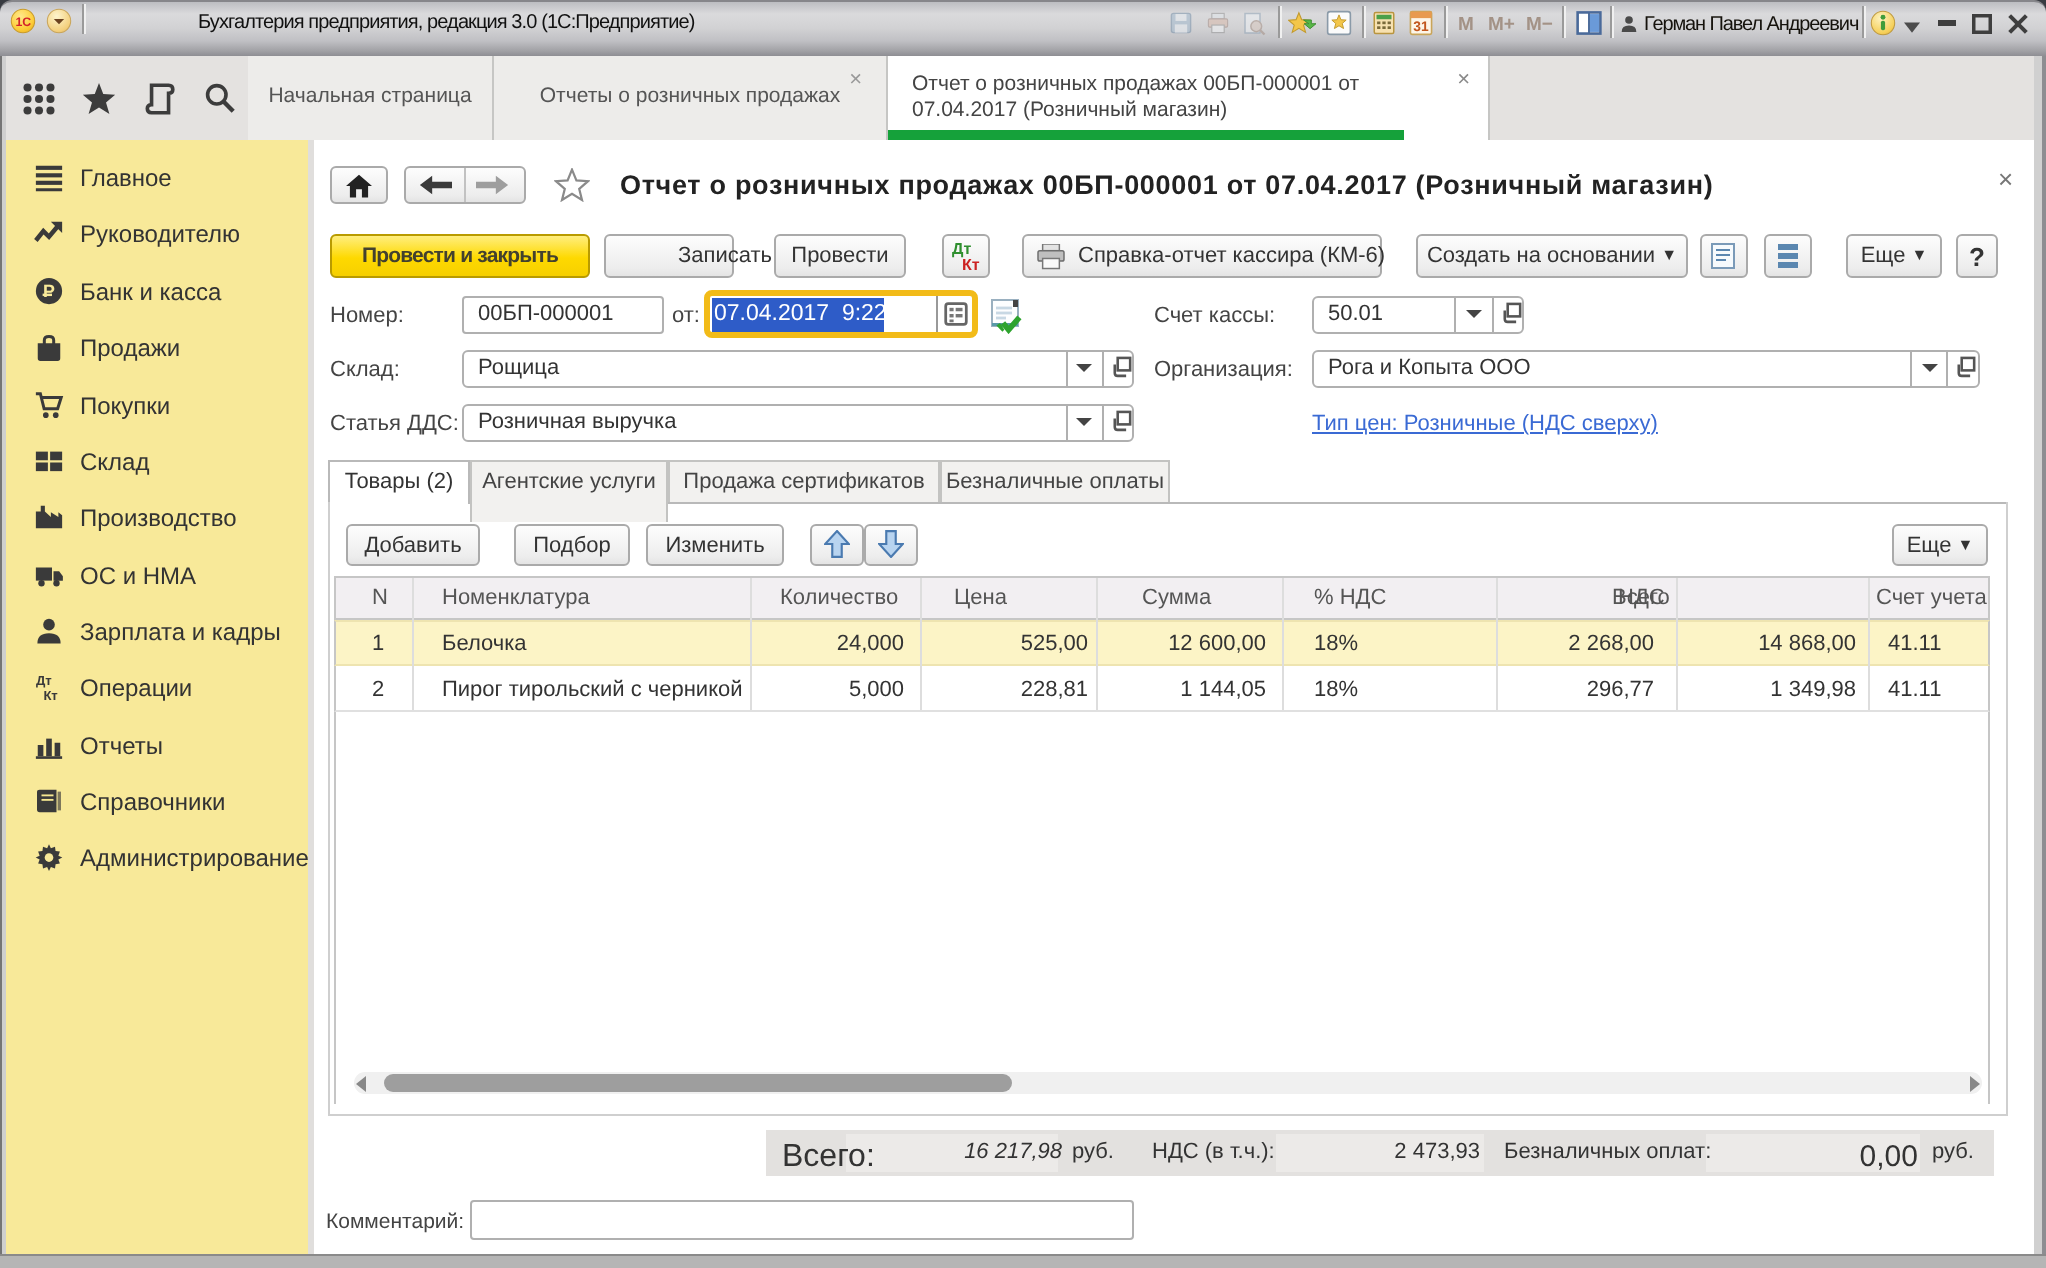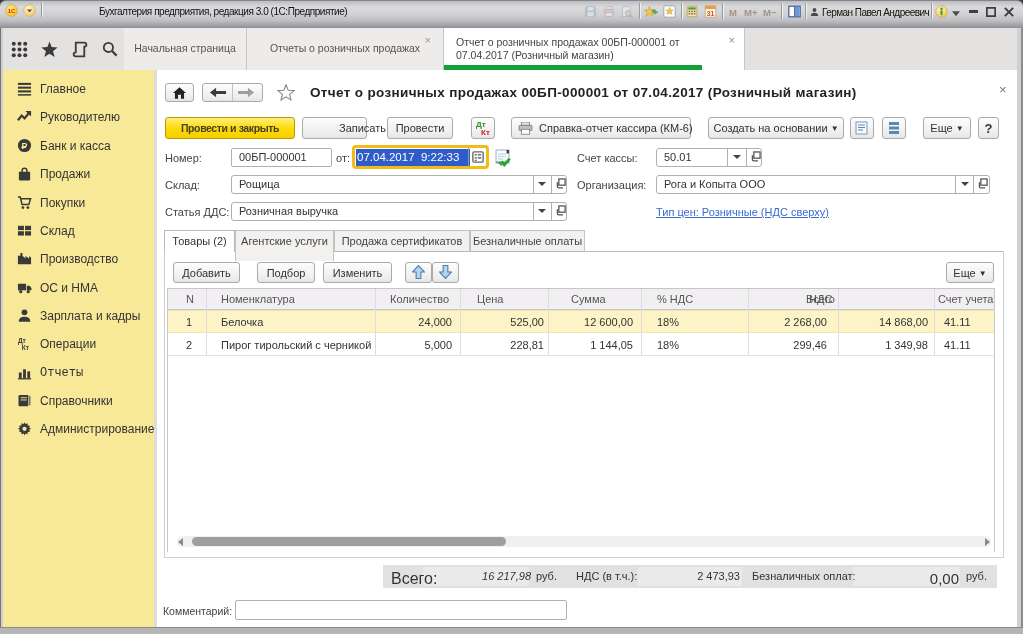"07.04.2017 9:22:33" div.abs { width: 114px -> 86px }
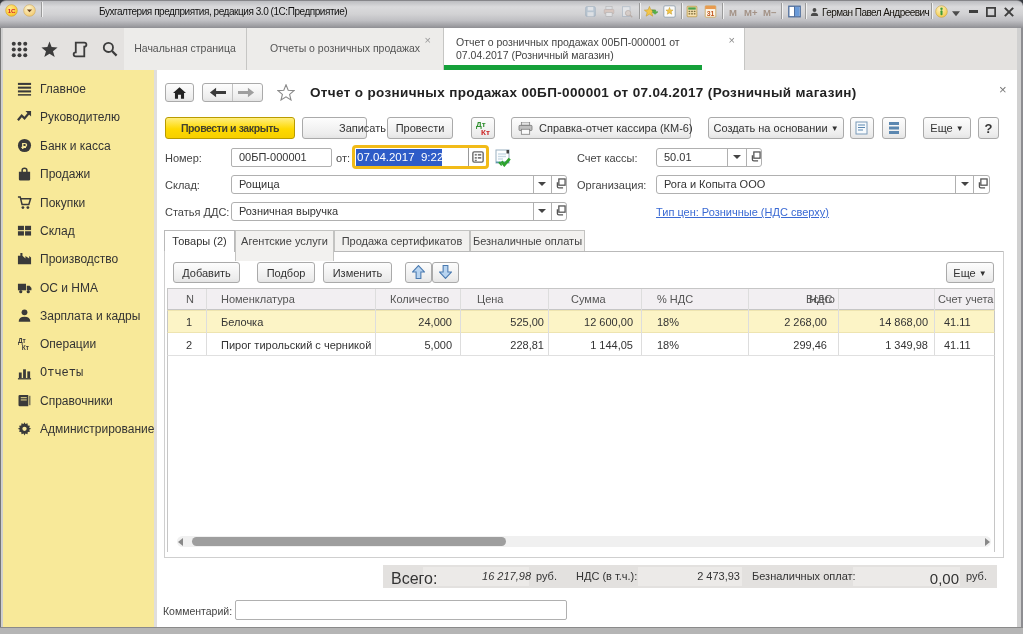"299,46" div.abs { text: 299,46 -> 296,77 }
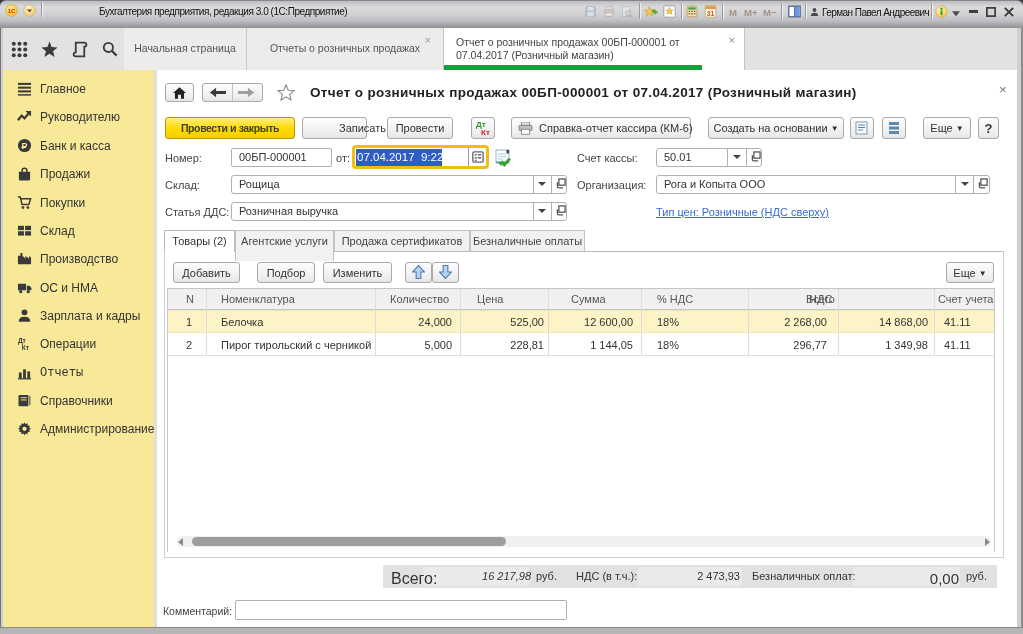"Отчеты" div.abs { font-family: Liberation Mono, monospace -> none }
